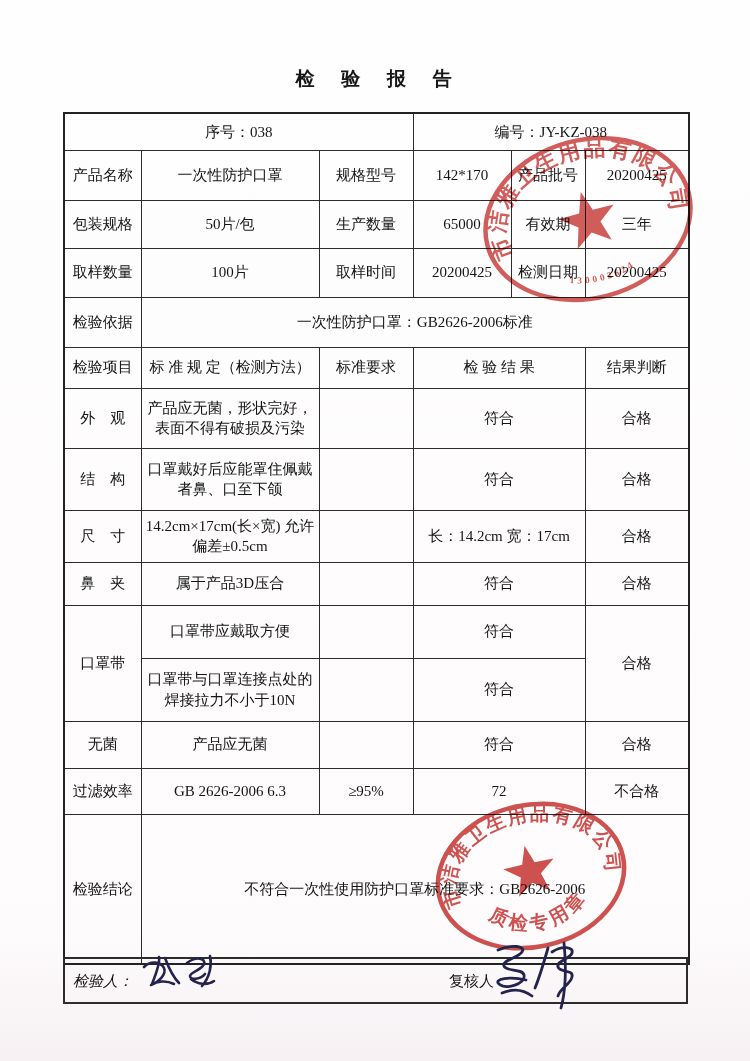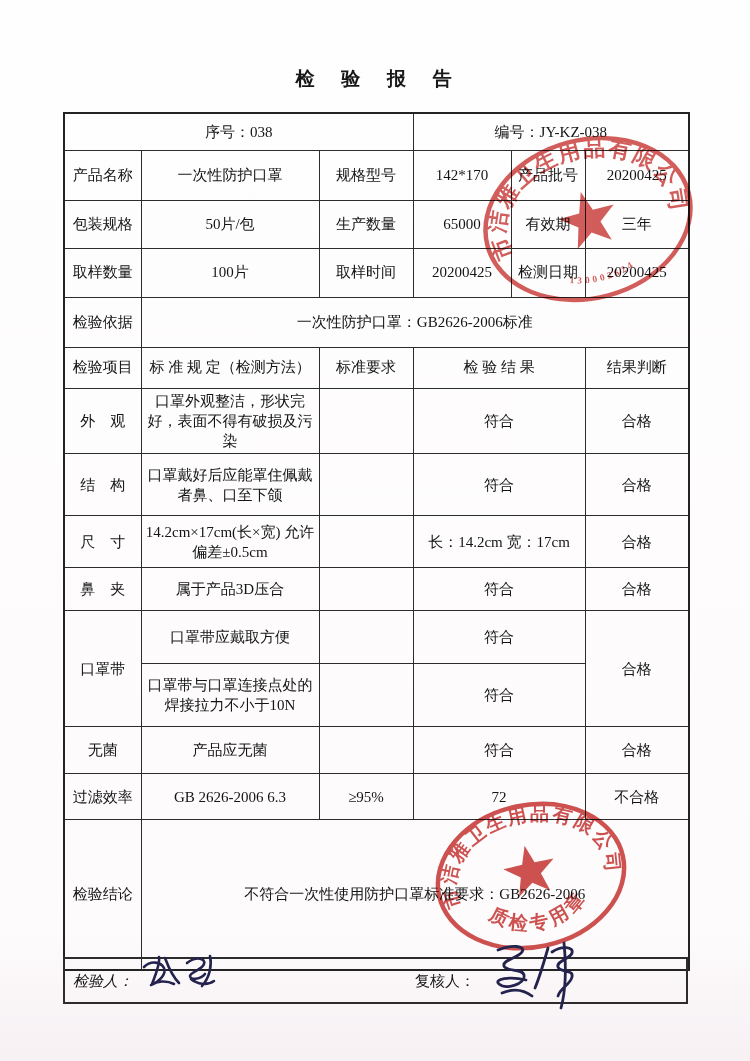"口罩外观整洁，形状完好，表面不得有破损及污染" td.std { text: 口罩外观整洁 -> 产品应无菌 }
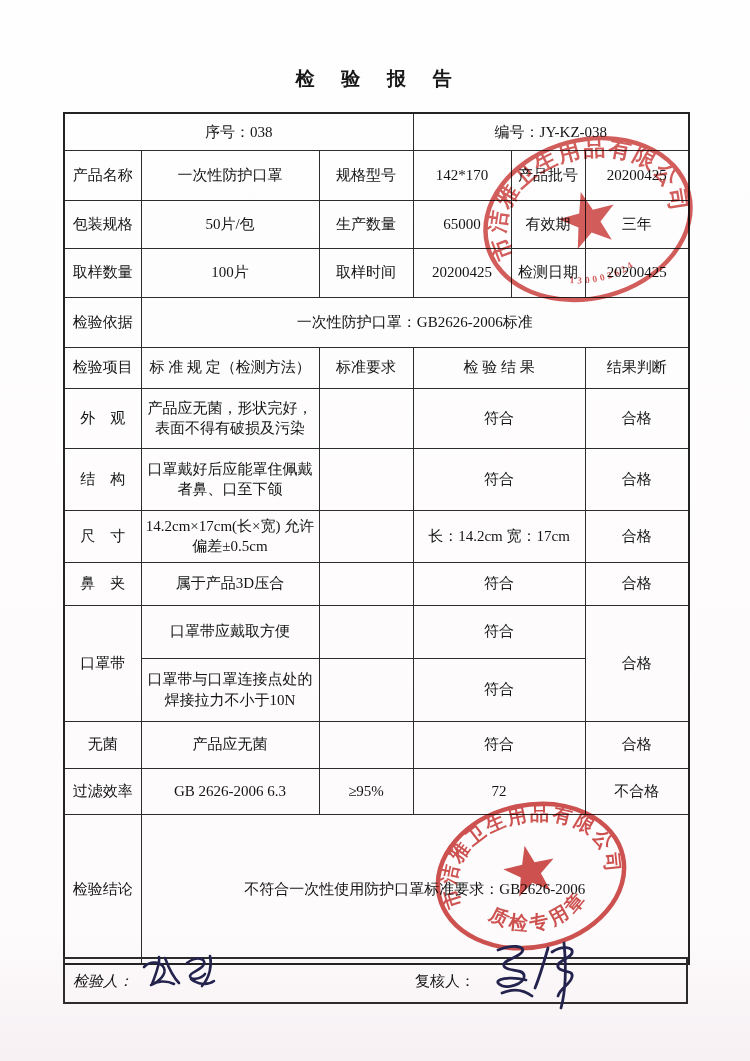"复核人：" .lbl-reviewer { left: 350px -> 384px }
